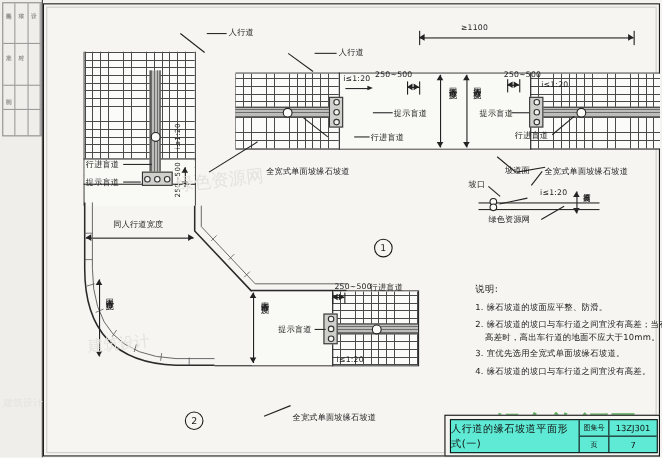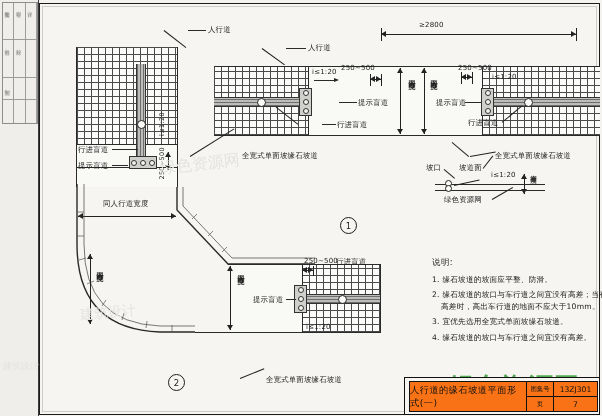"≥2800" div.t { text: 2800 -> 1100 }
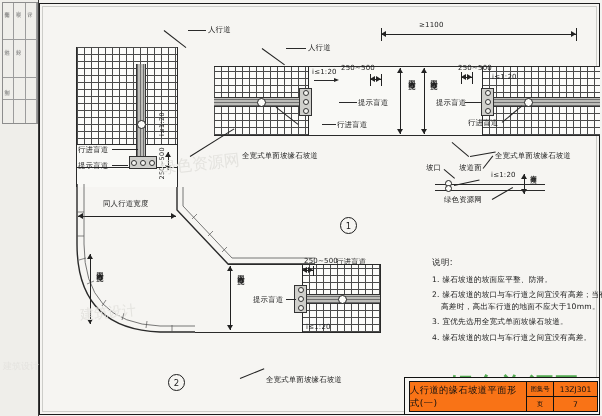"坡道面" div.t { top: 160px -> 147px }
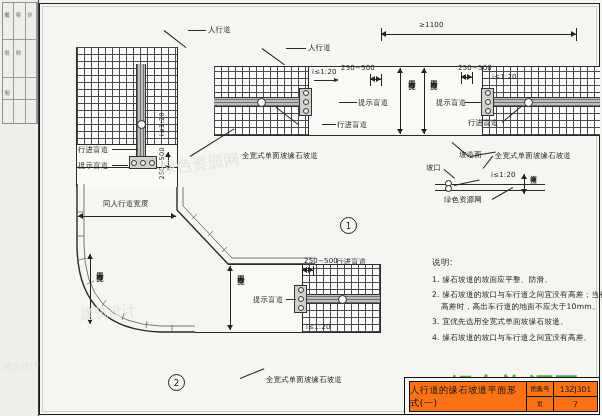"人行道的缘石坡道平面形式(一)" .tb { background: #f97316 -> #5eead4 }
